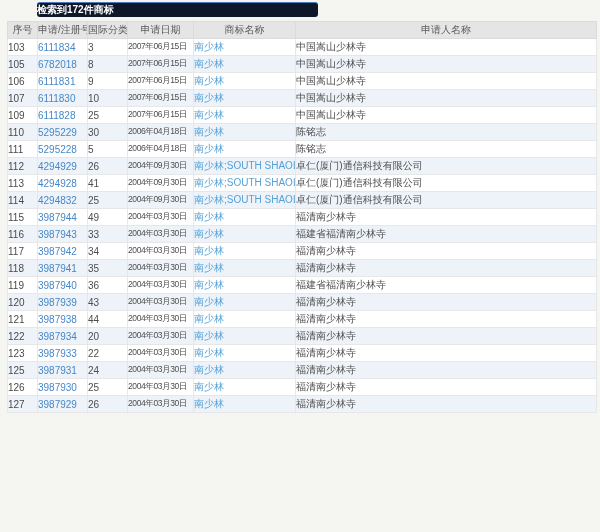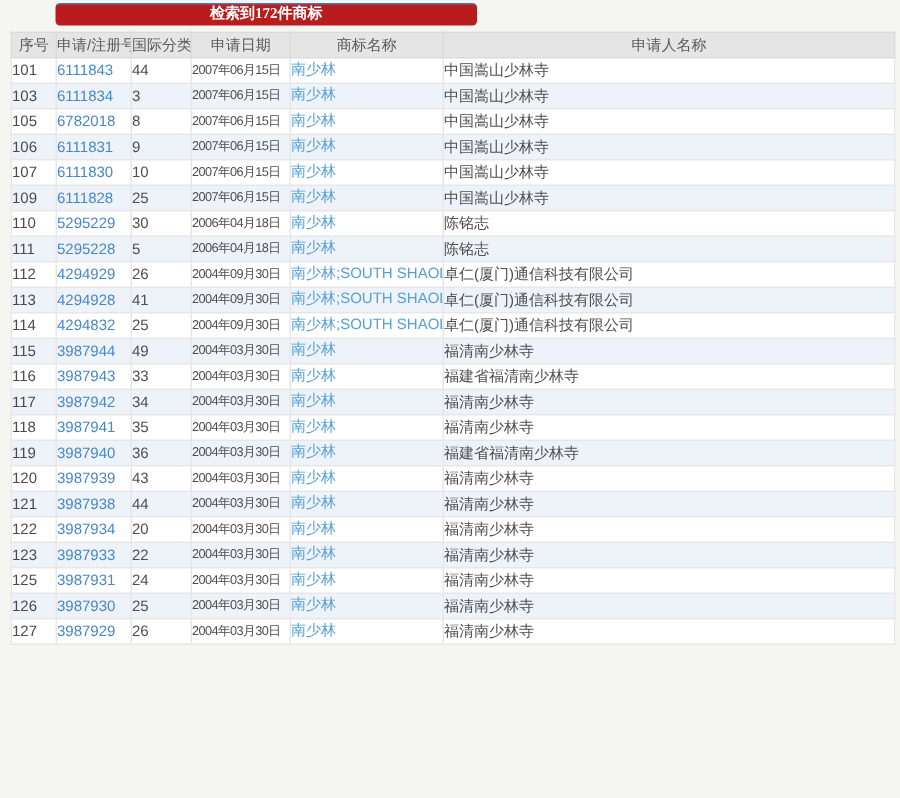"检索到172件商标" .banner { background: #b91c1c -> #0f172a; font-family: Liberation Serif, serif -> none; text-align: center -> left }
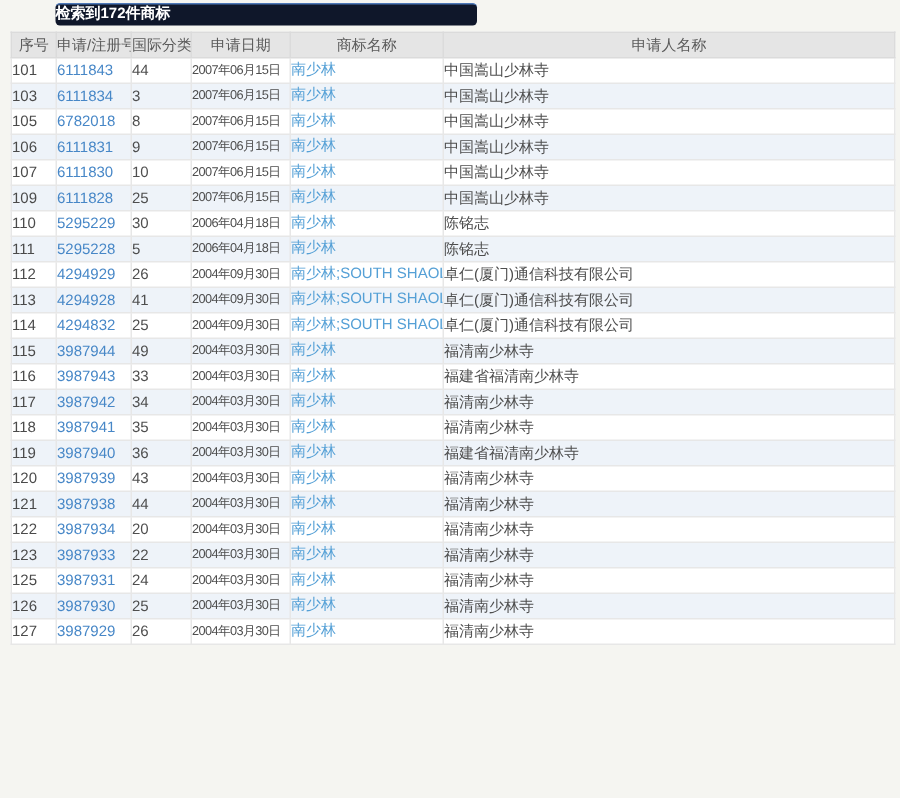"101" tr { html: <tr> <td>101</td> <td>6111843</td> <td>44</td> <td>2007年06月15日</td> <td>南少林</td> <td>中国嵩山少林寺</td> </tr> -> none }
